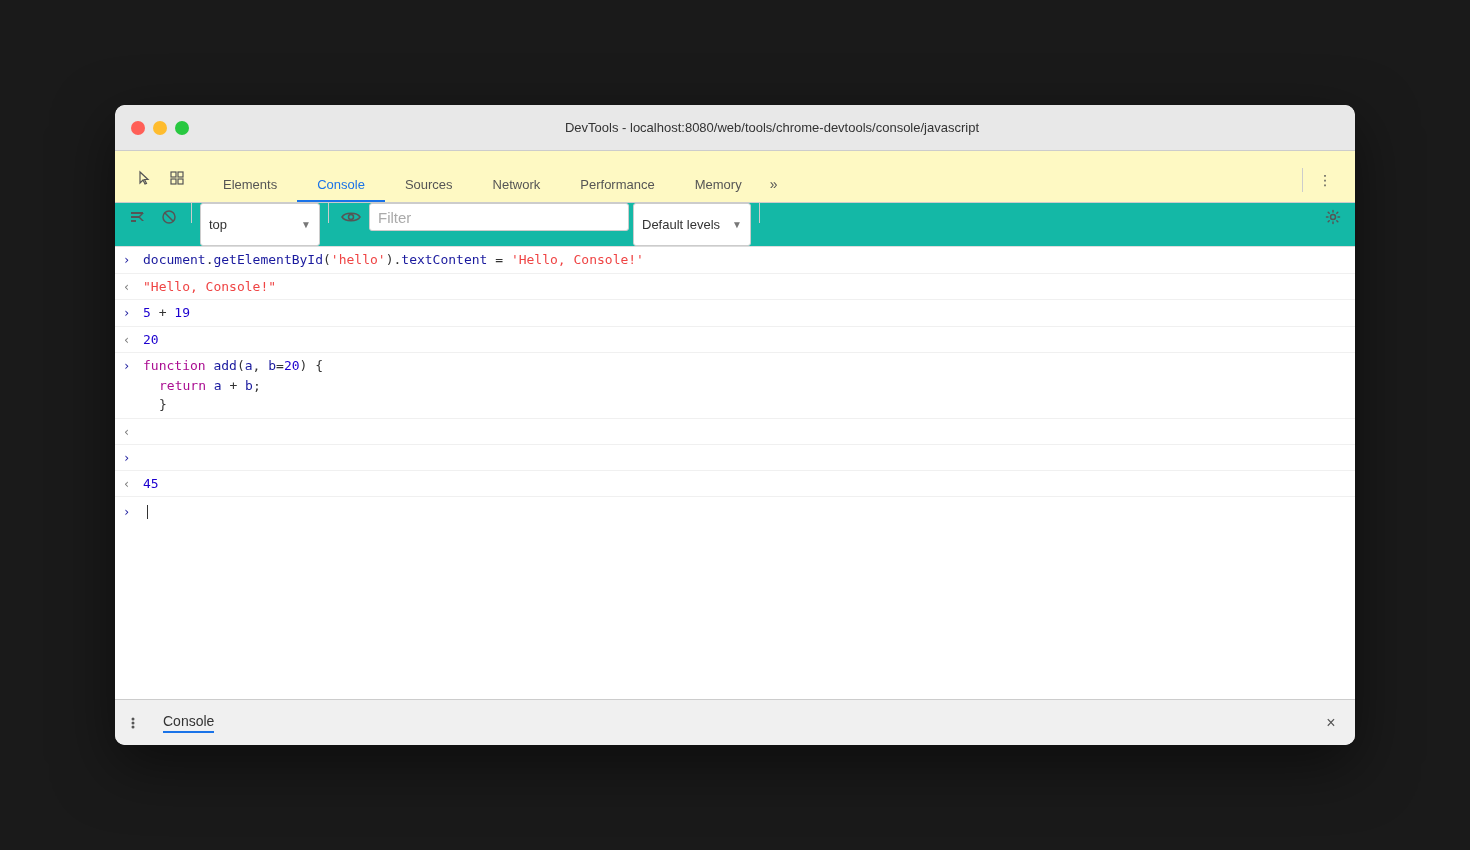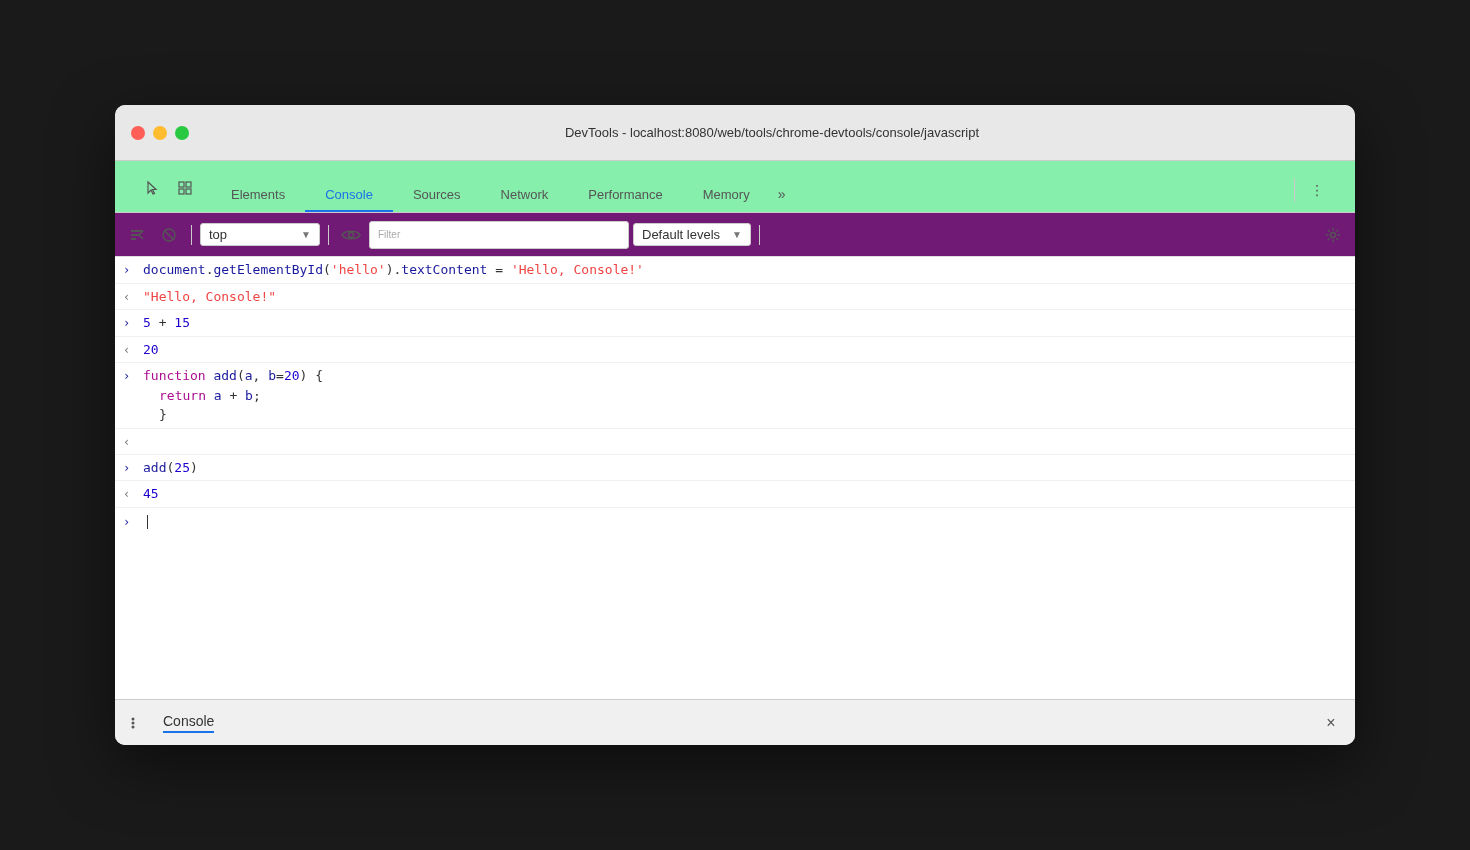"DevTools -" .title-bar { height: 56px -> 46px }
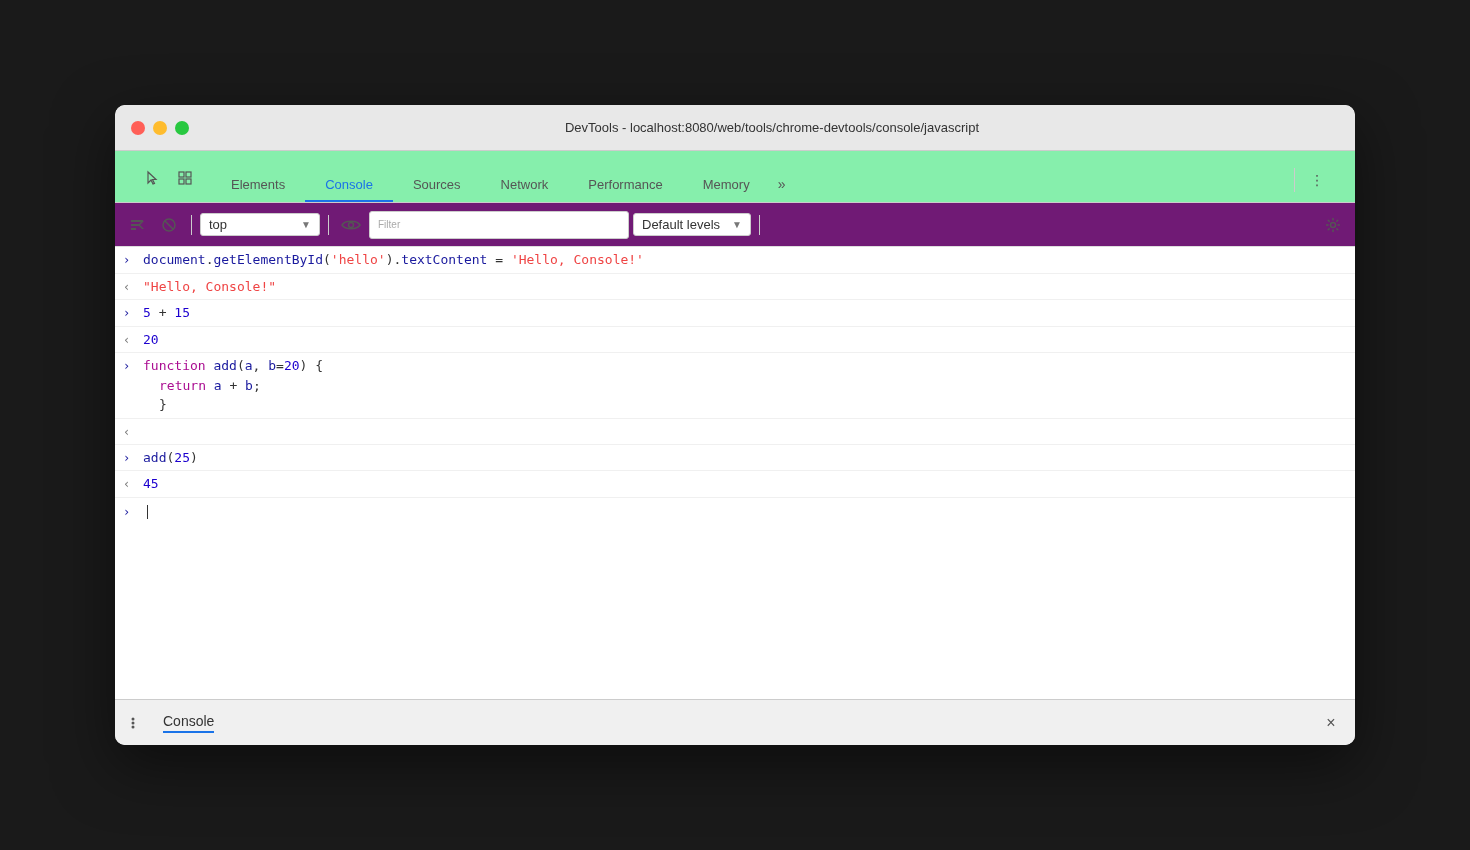"Elements" .tabs-bar { background: #86efac -> #fef9c3; padding: 0 24px -> 0 16px }
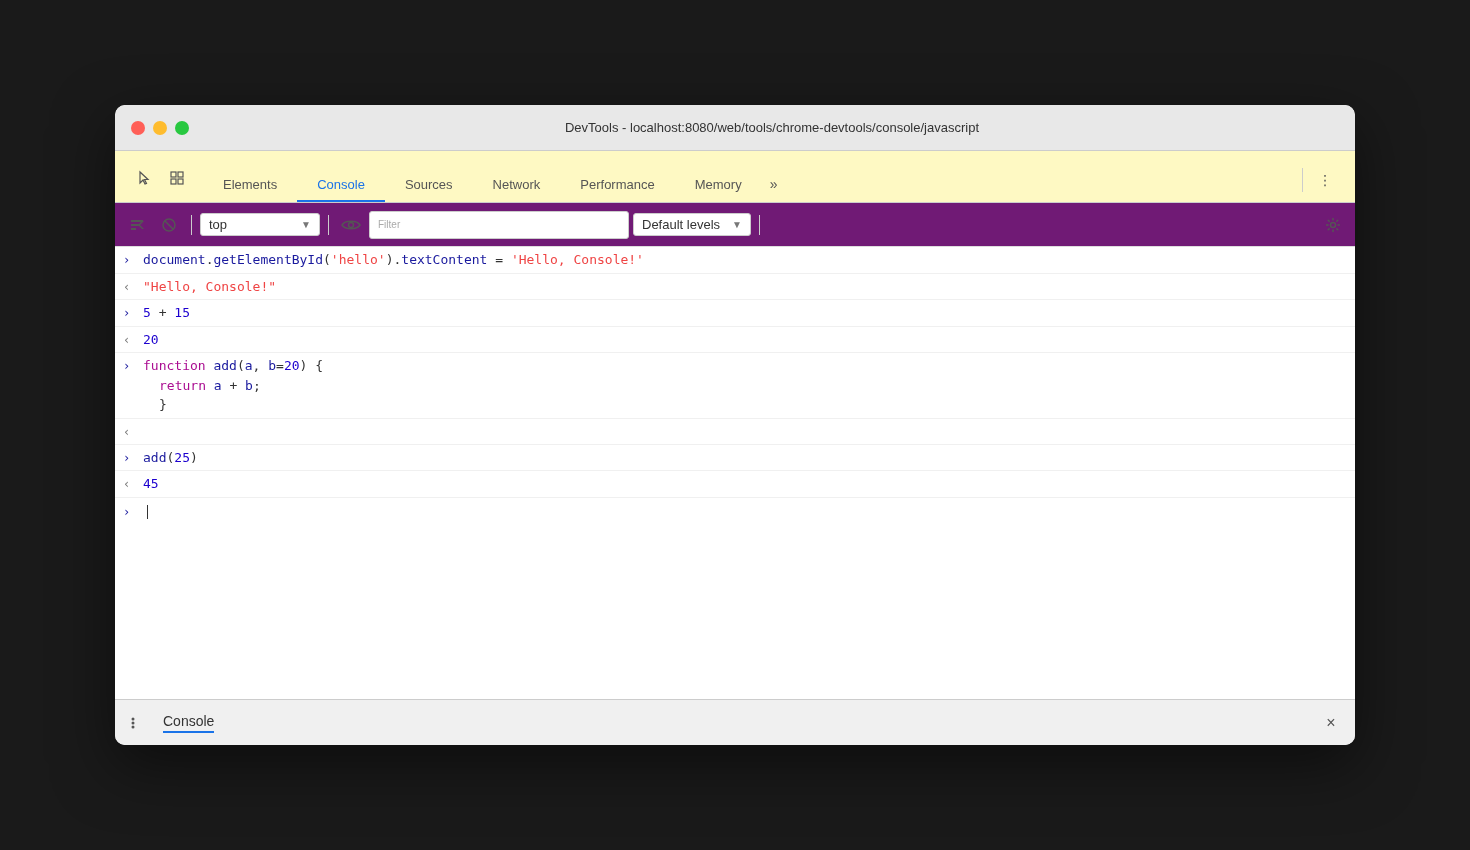"top" .toolbar { align-items: center -> none; background: #701a75 -> #14b8a6 }
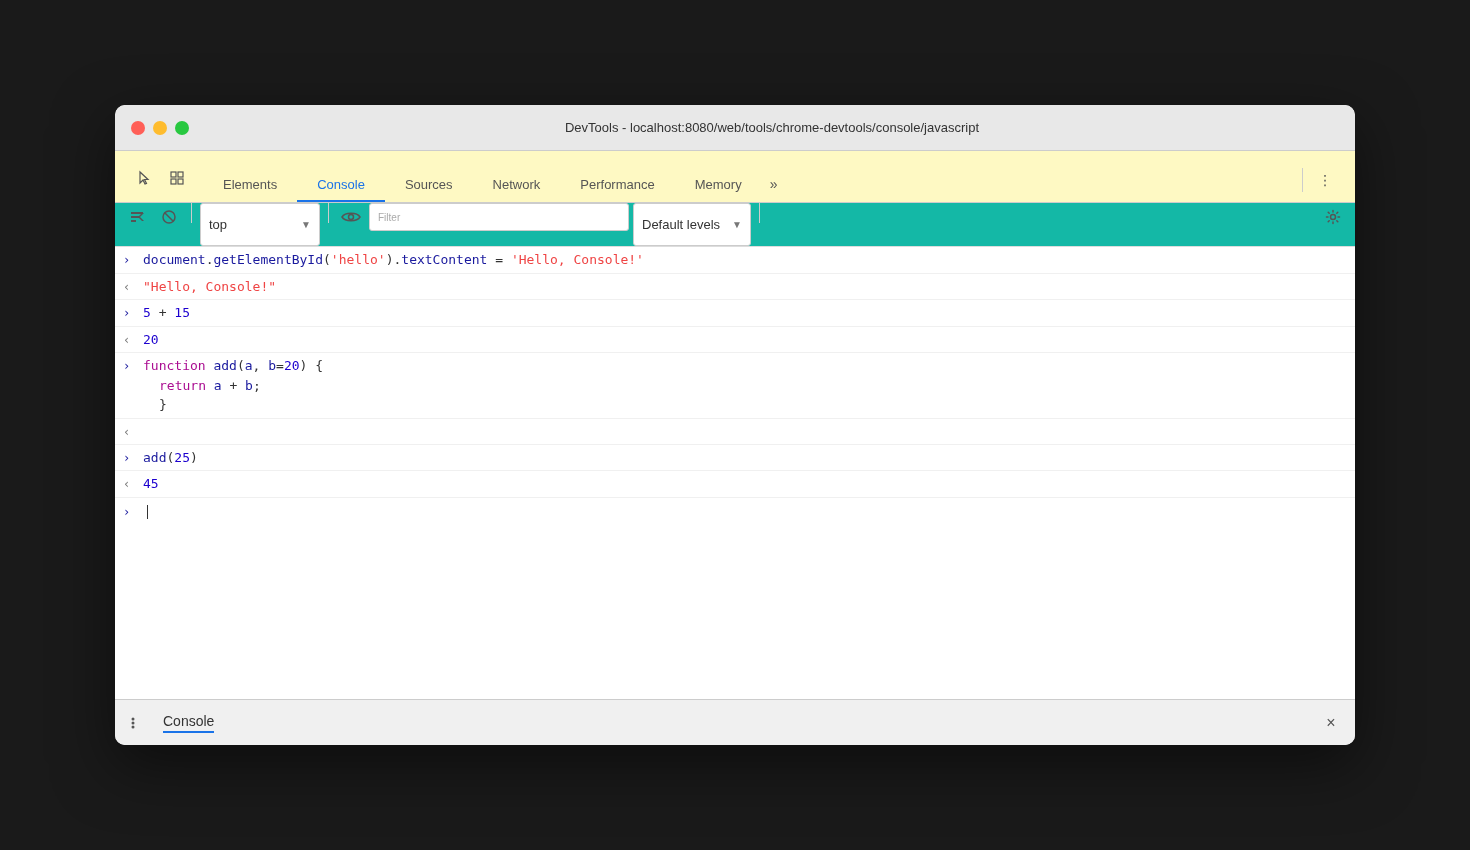"Filter" .filter-input { font-size: 10px -> 15px }
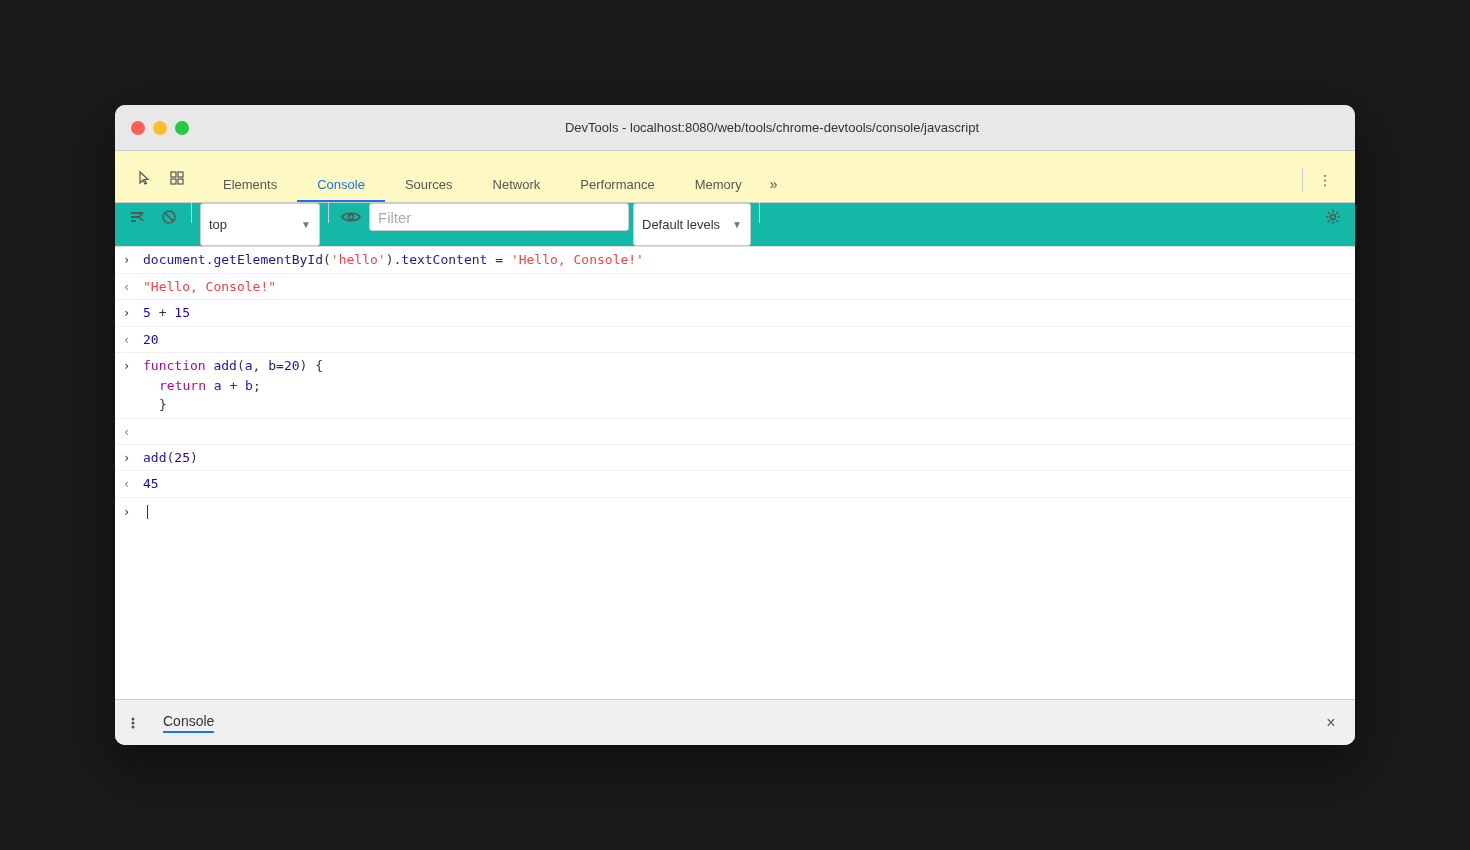"15" span.number { text: 15 -> 19 }
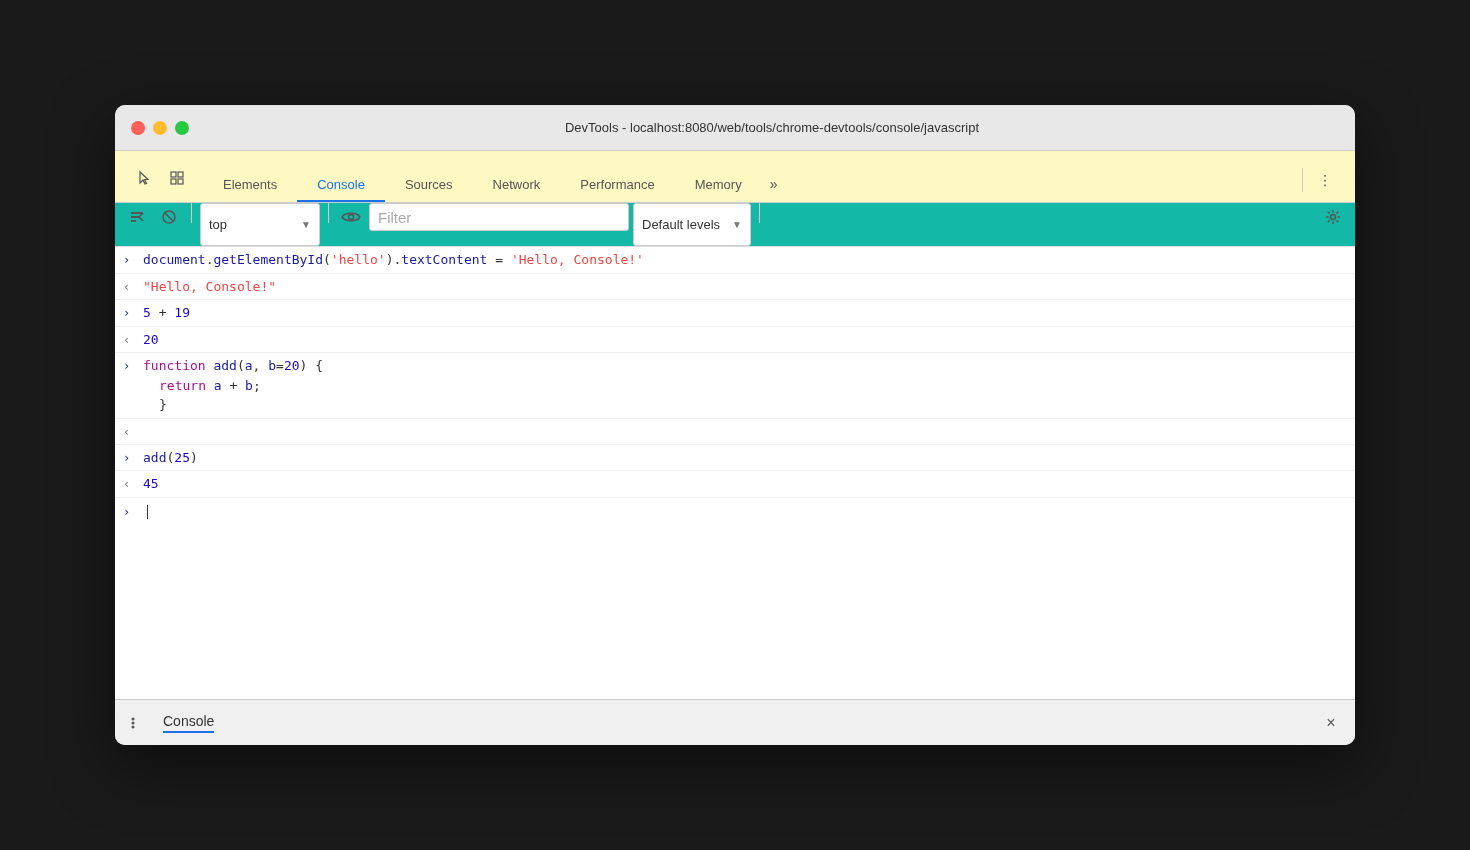"add(25)" span.line-content { html: <span> <span>add</span><span>(</span><span>25</span><span>)</span> </span> -> none }
